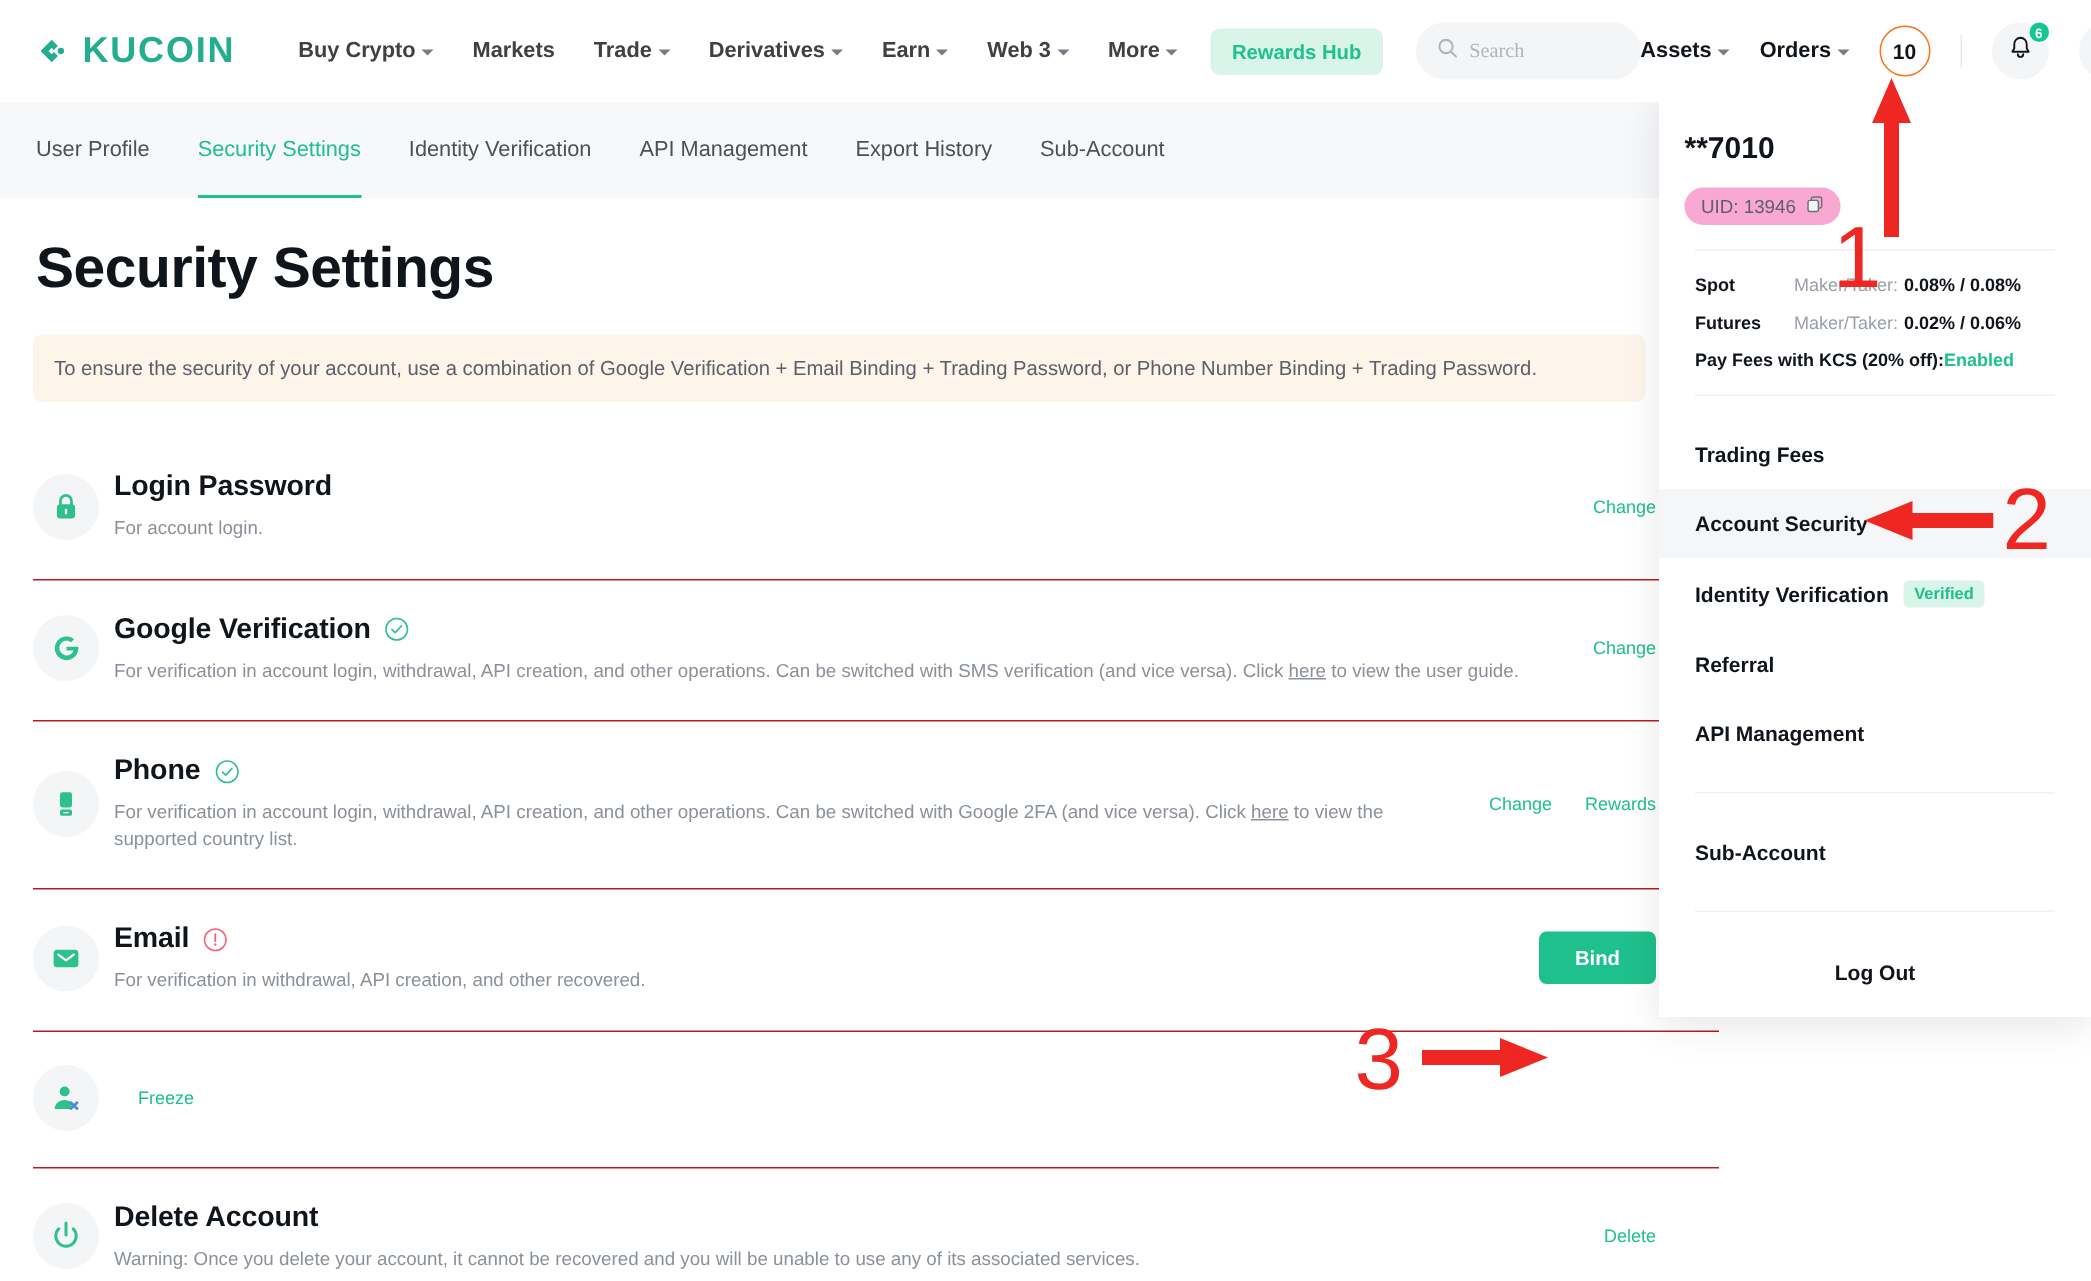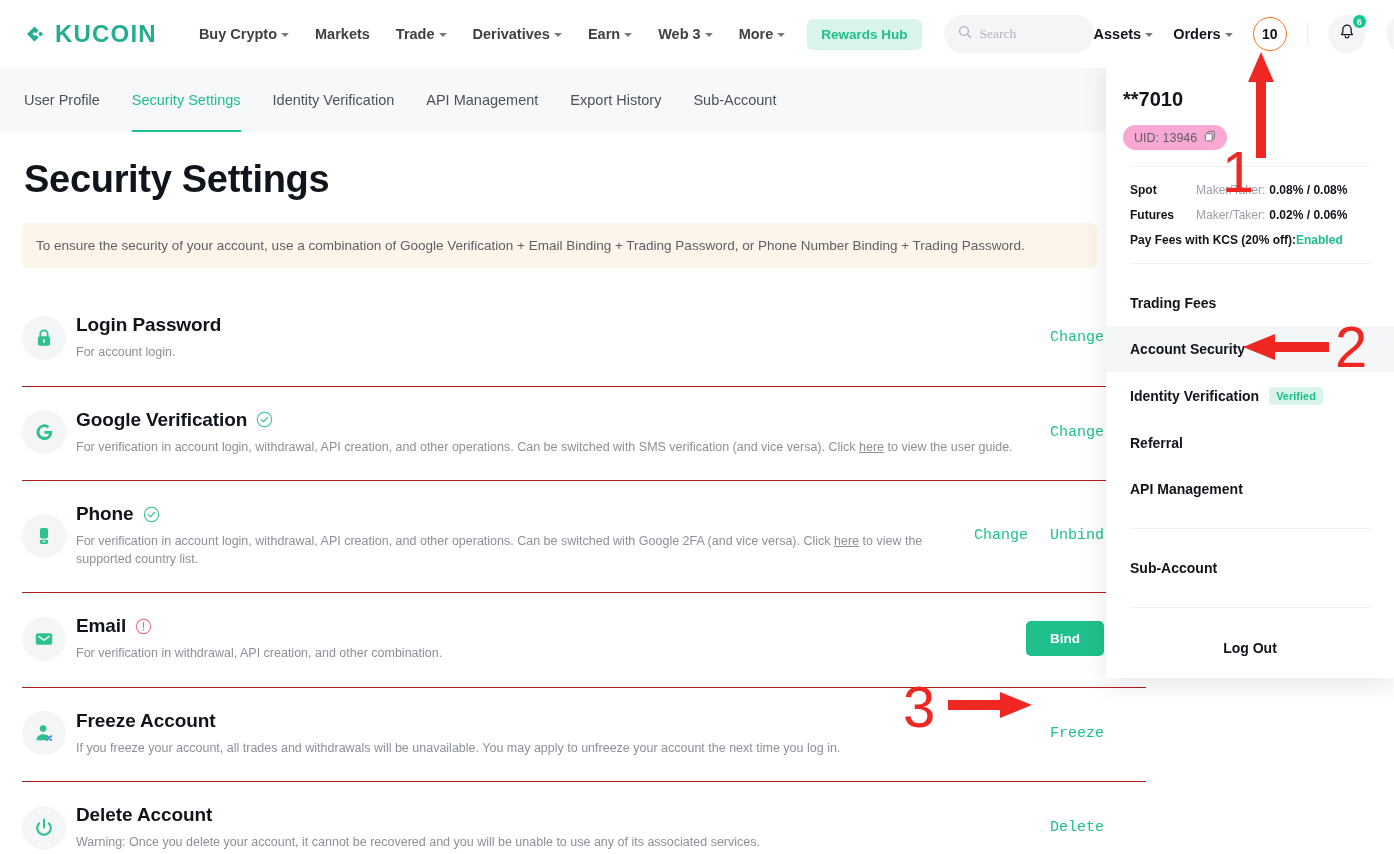"Change" .link-action { font-family: Liberation Mono, monospace -> none; font-size: 15px -> 12px }
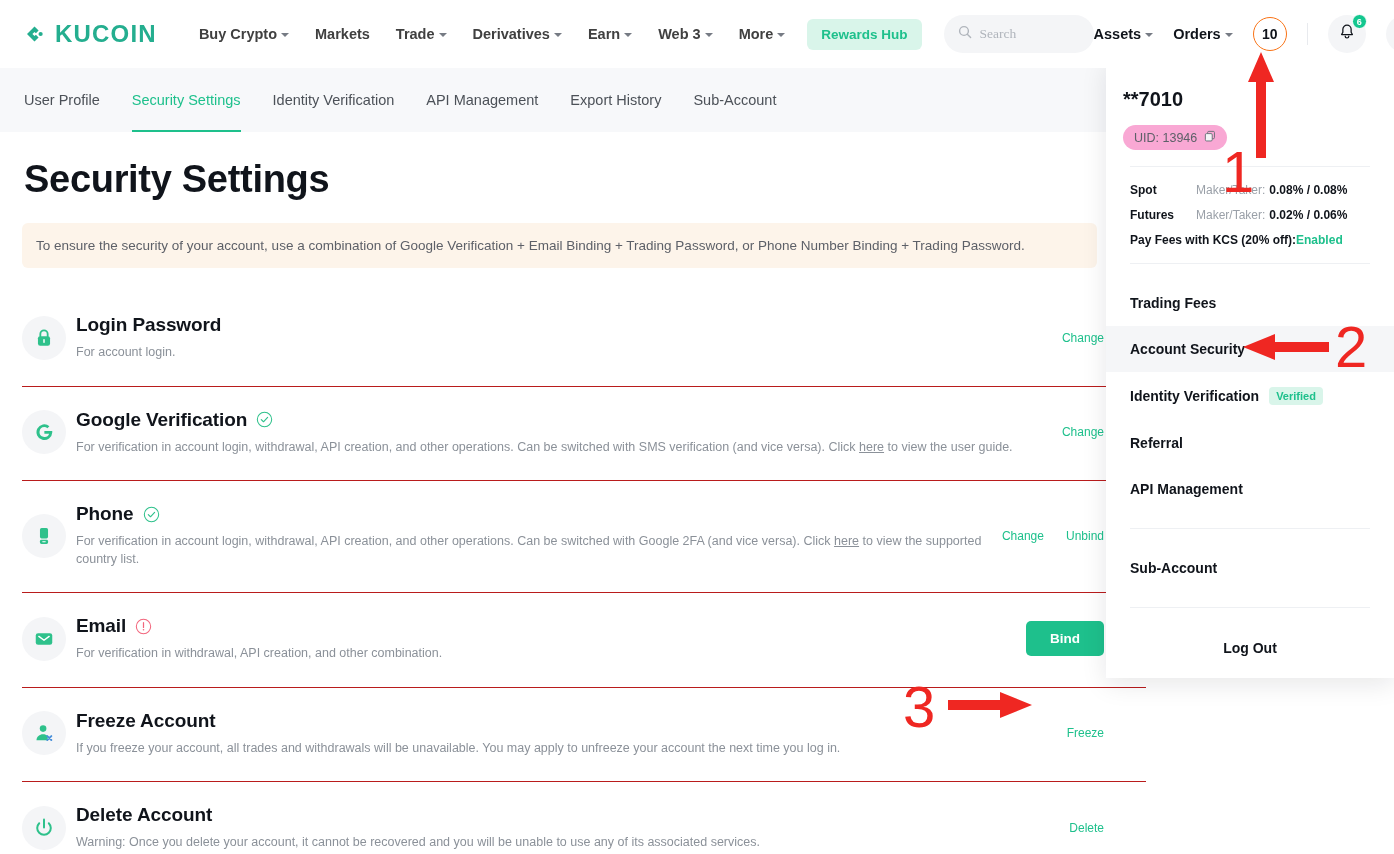"Unbind" span.link-action { text: Unbind -> Rewards }
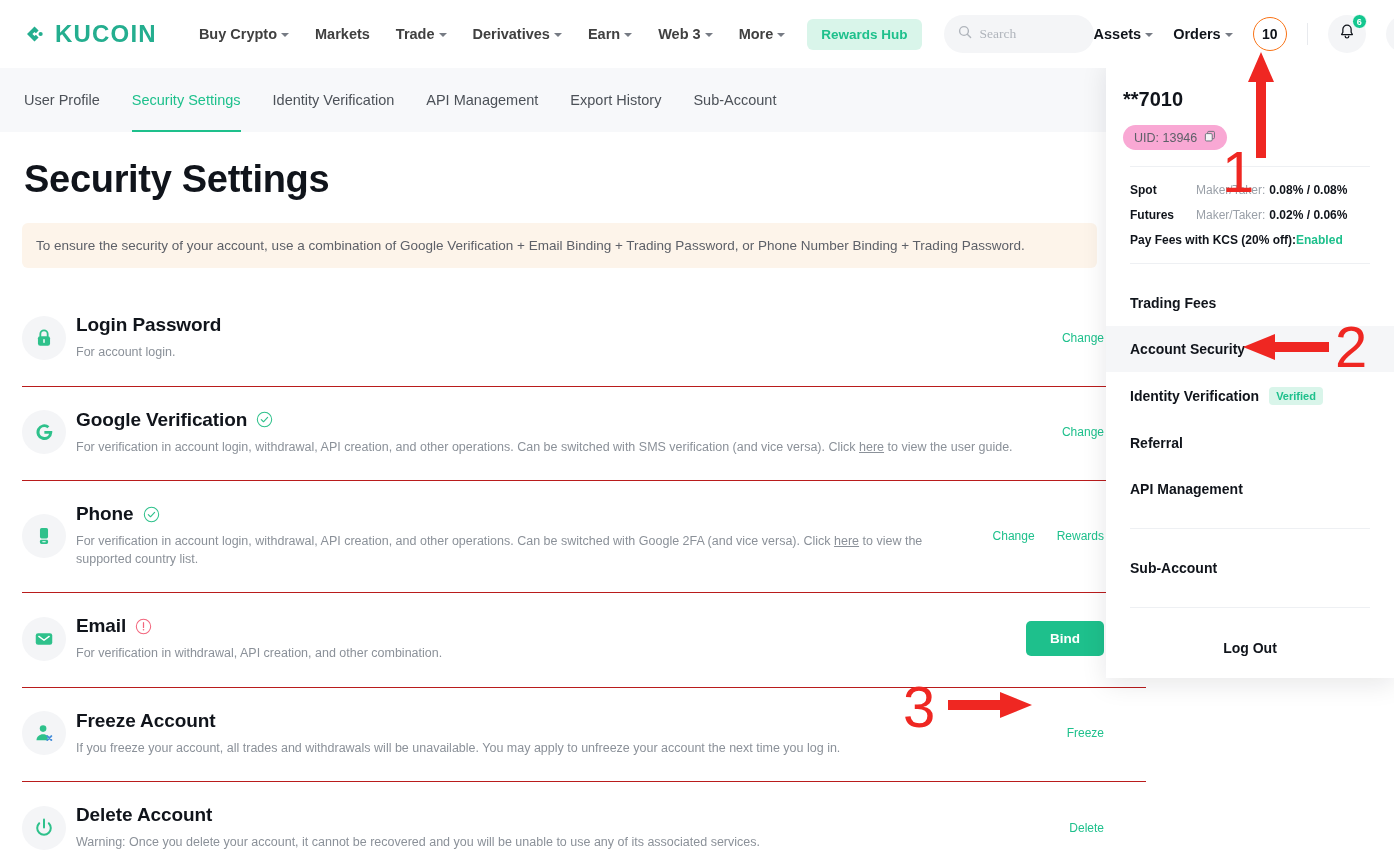"For verification in withdrawal, API" div.row-desc { text: combination -> recovered }
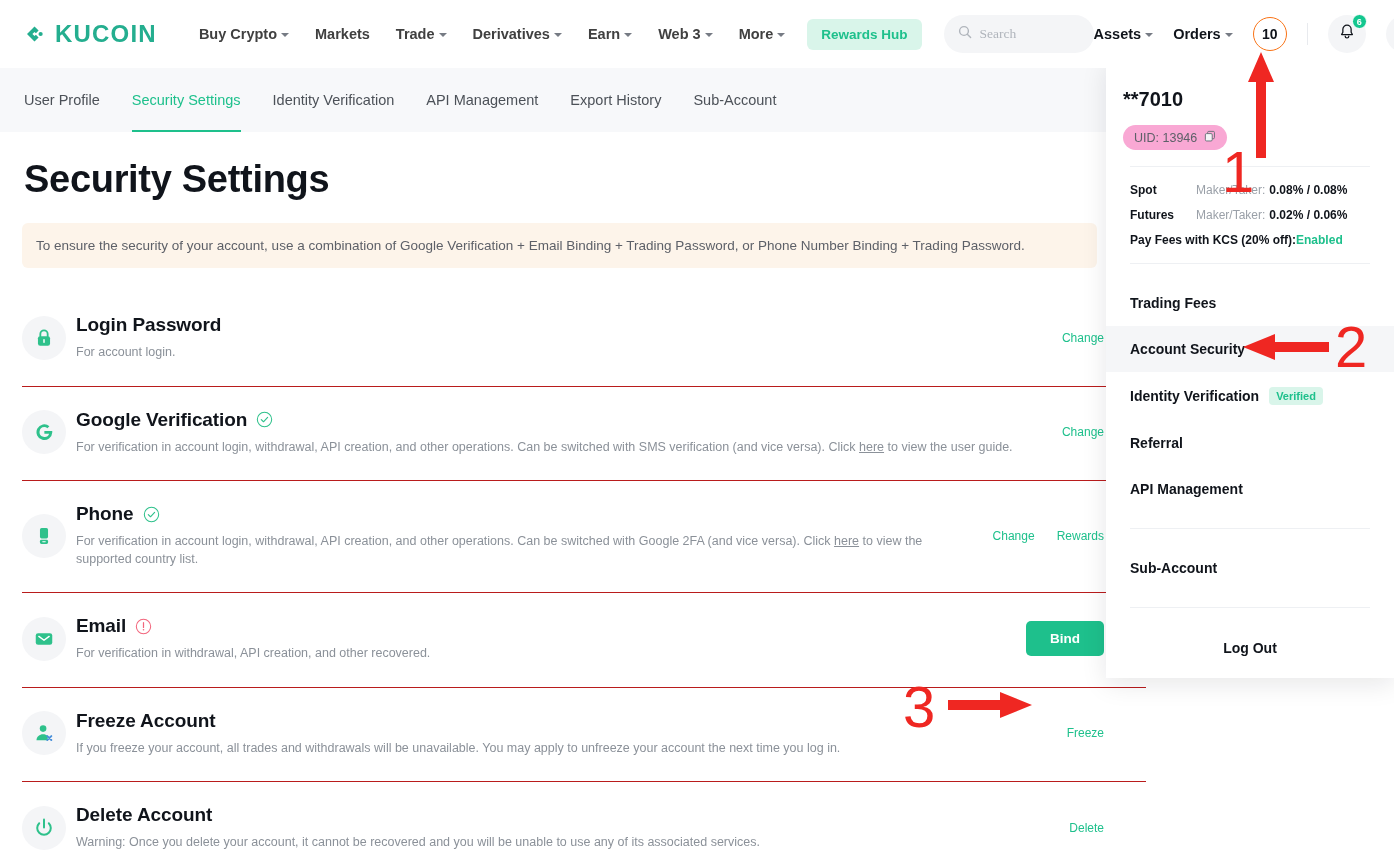"Freeze Account" div.row-body { html: <div> <div> <span>Freeze Account</span> </div> <div>If you freeze your account, all trades and withdrawals will be unavailable. You may apply to unfreeze your account the next time you log in.</div> </div> -> none }
